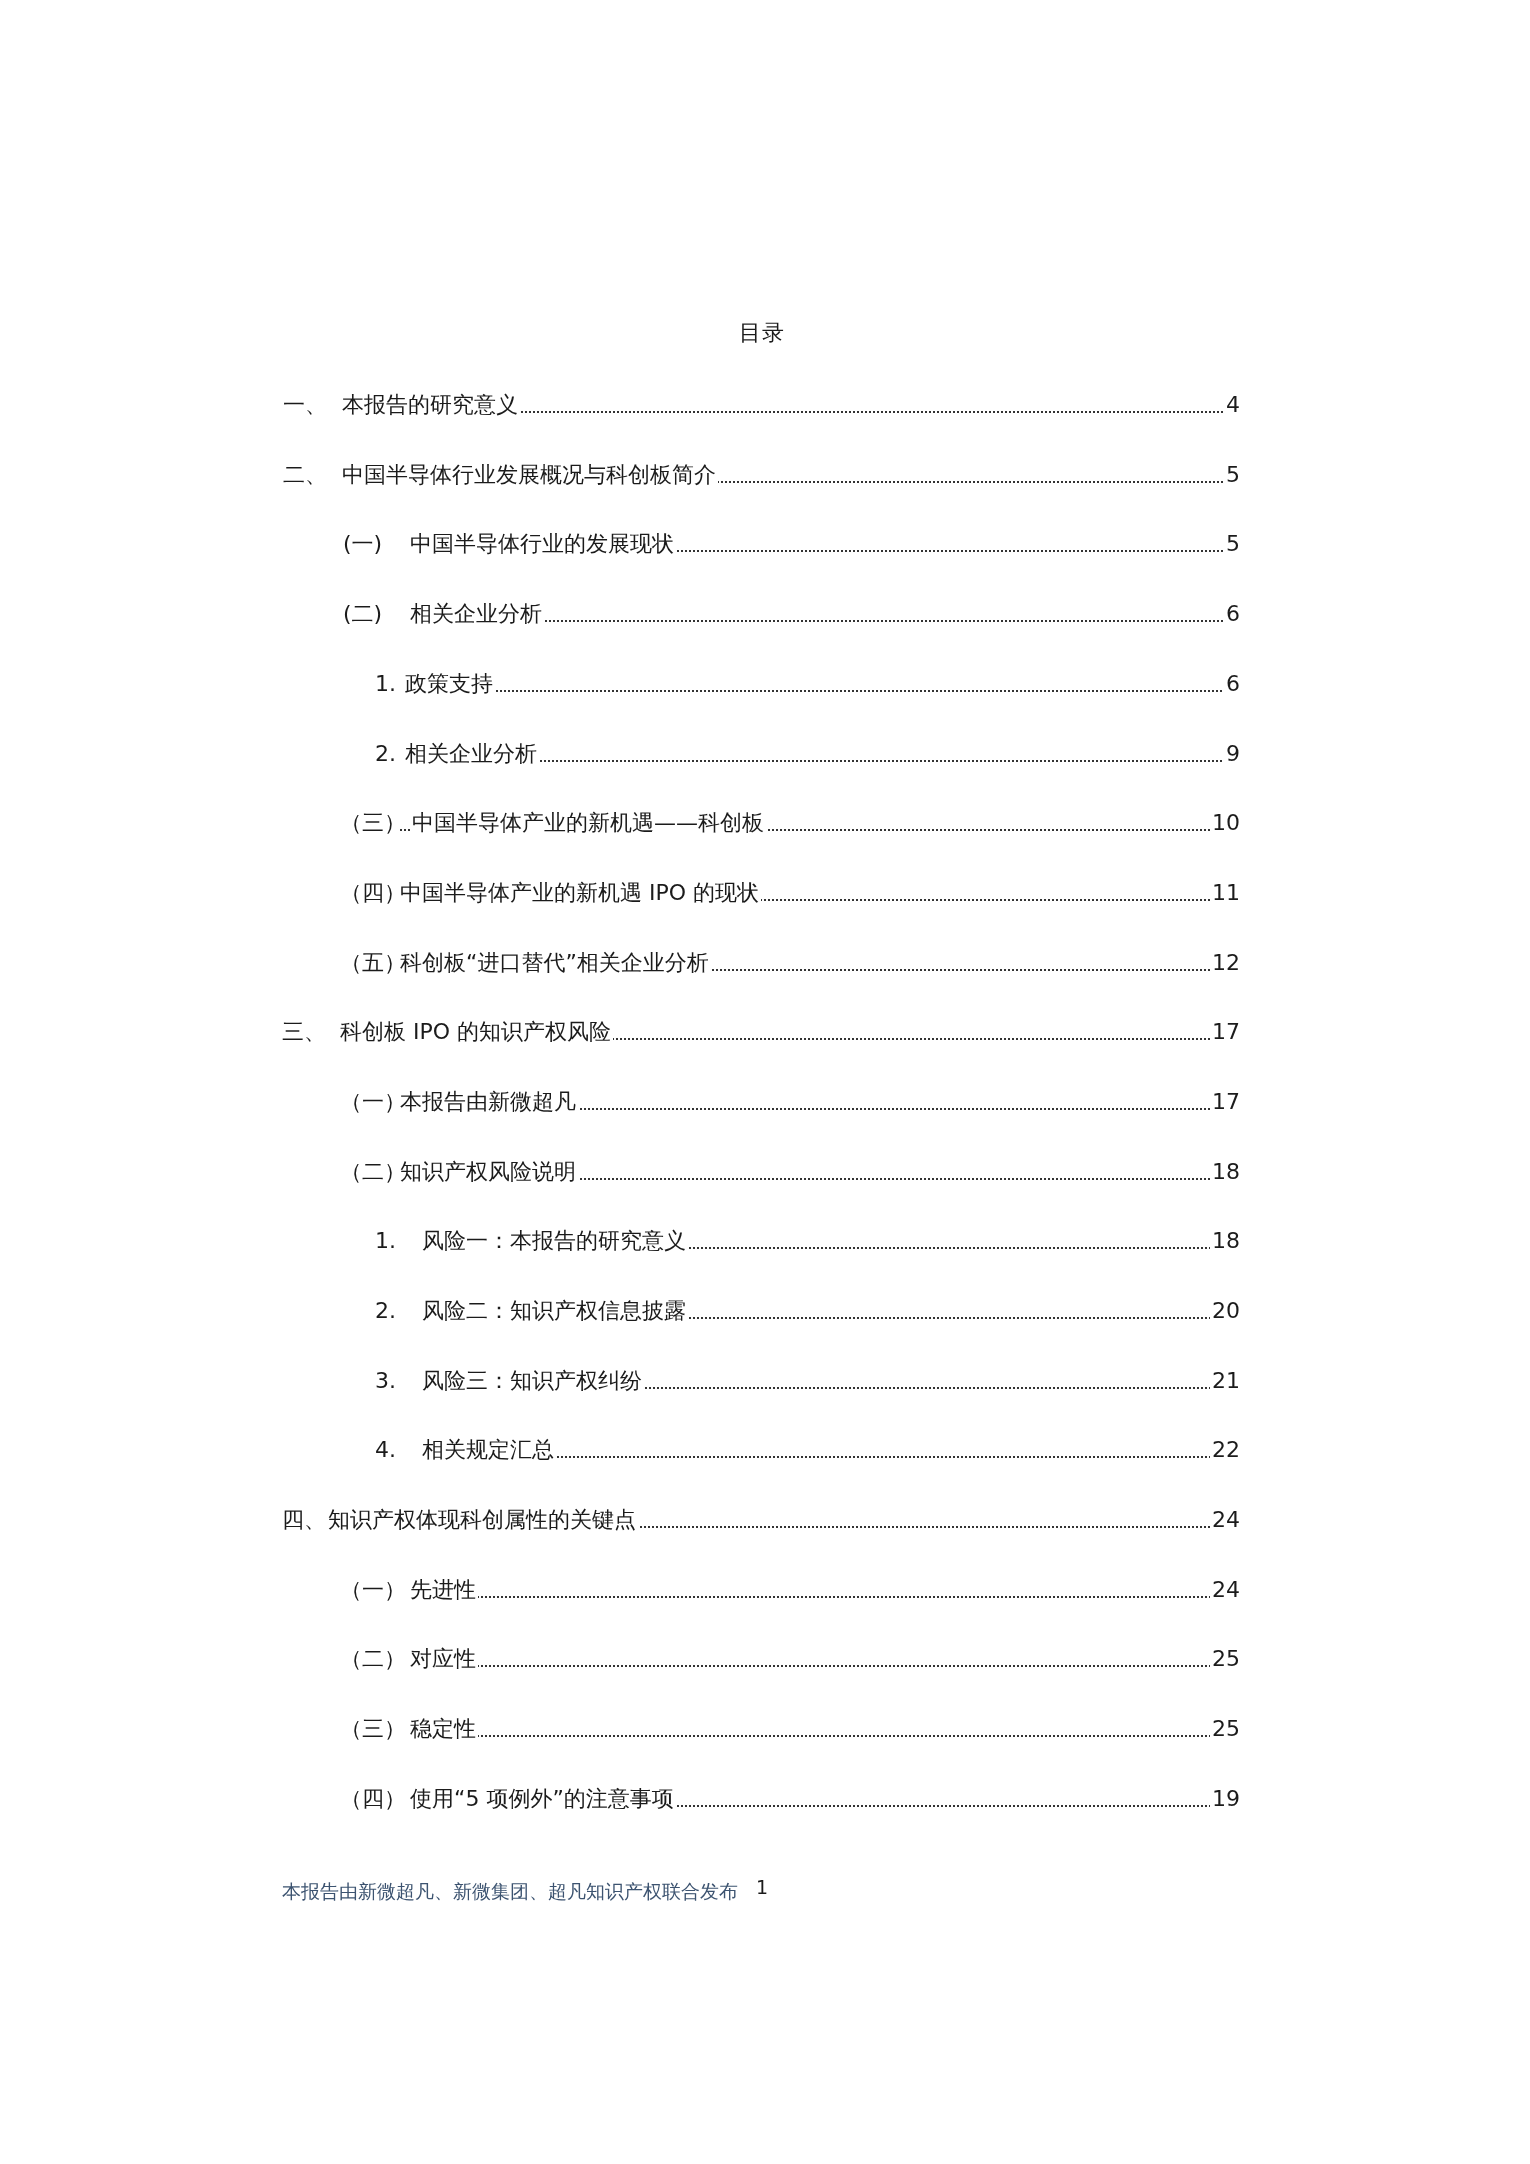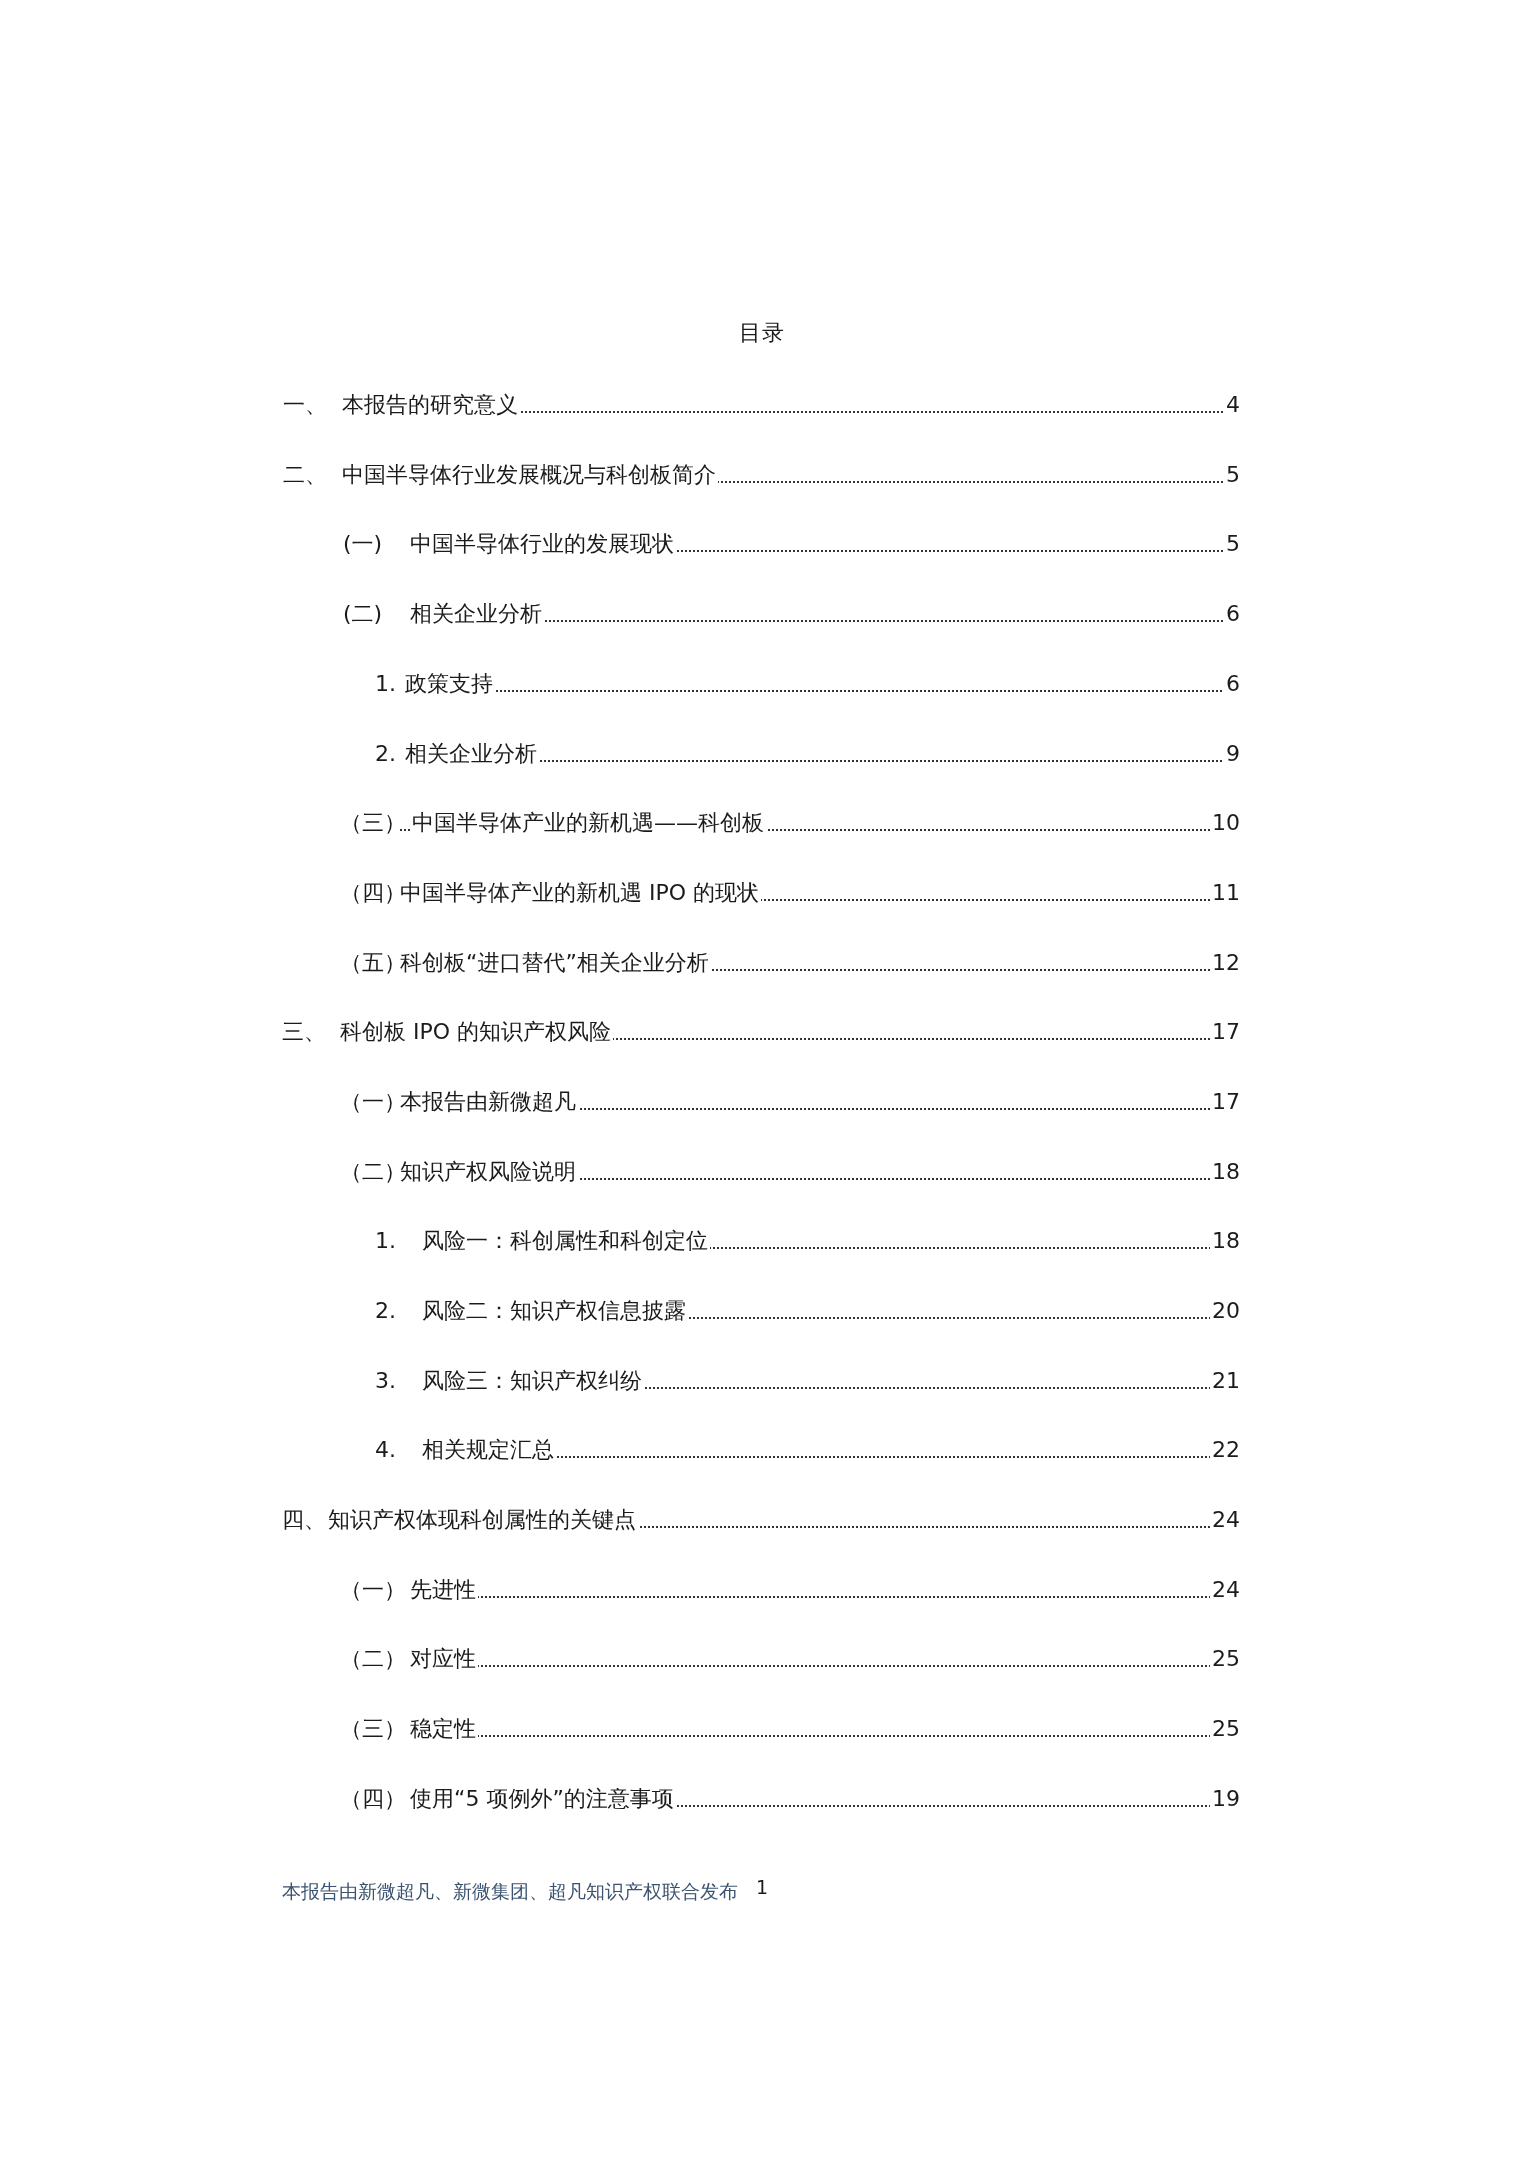"风险一：科创属性和科创定位" span.toc-text { text: 科创属性和科创定位 -> 本报告的研究意义 }
